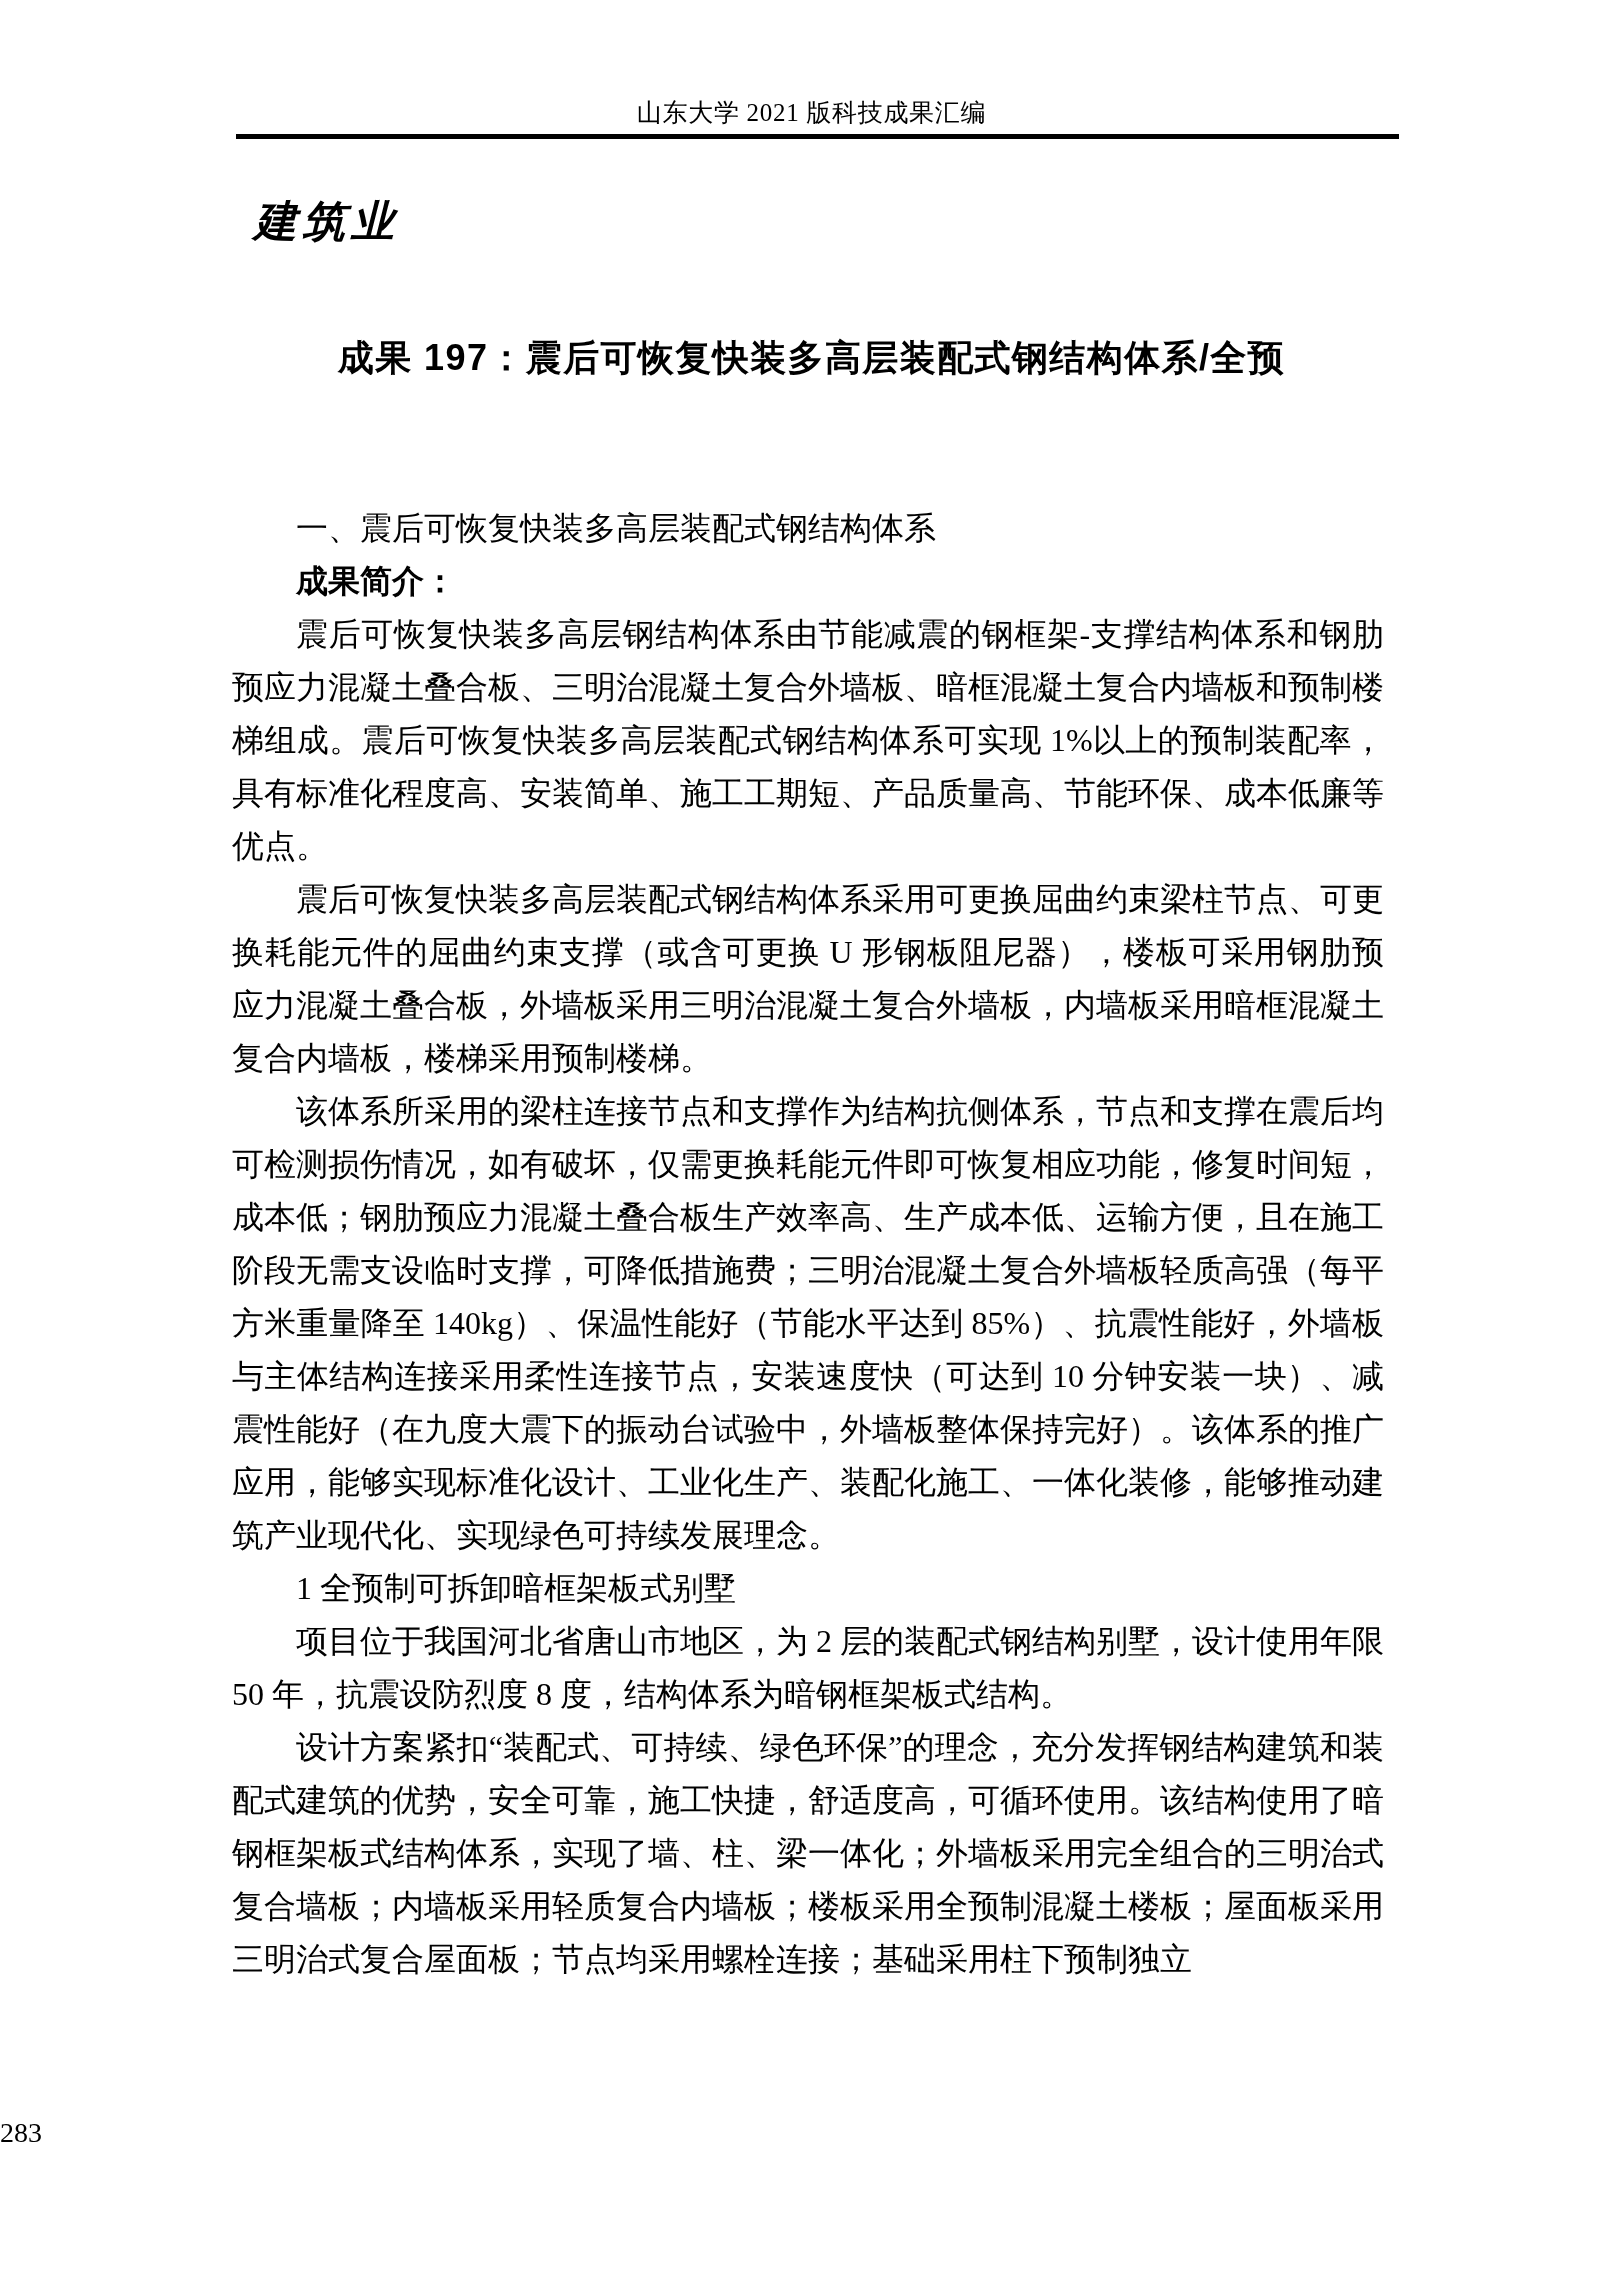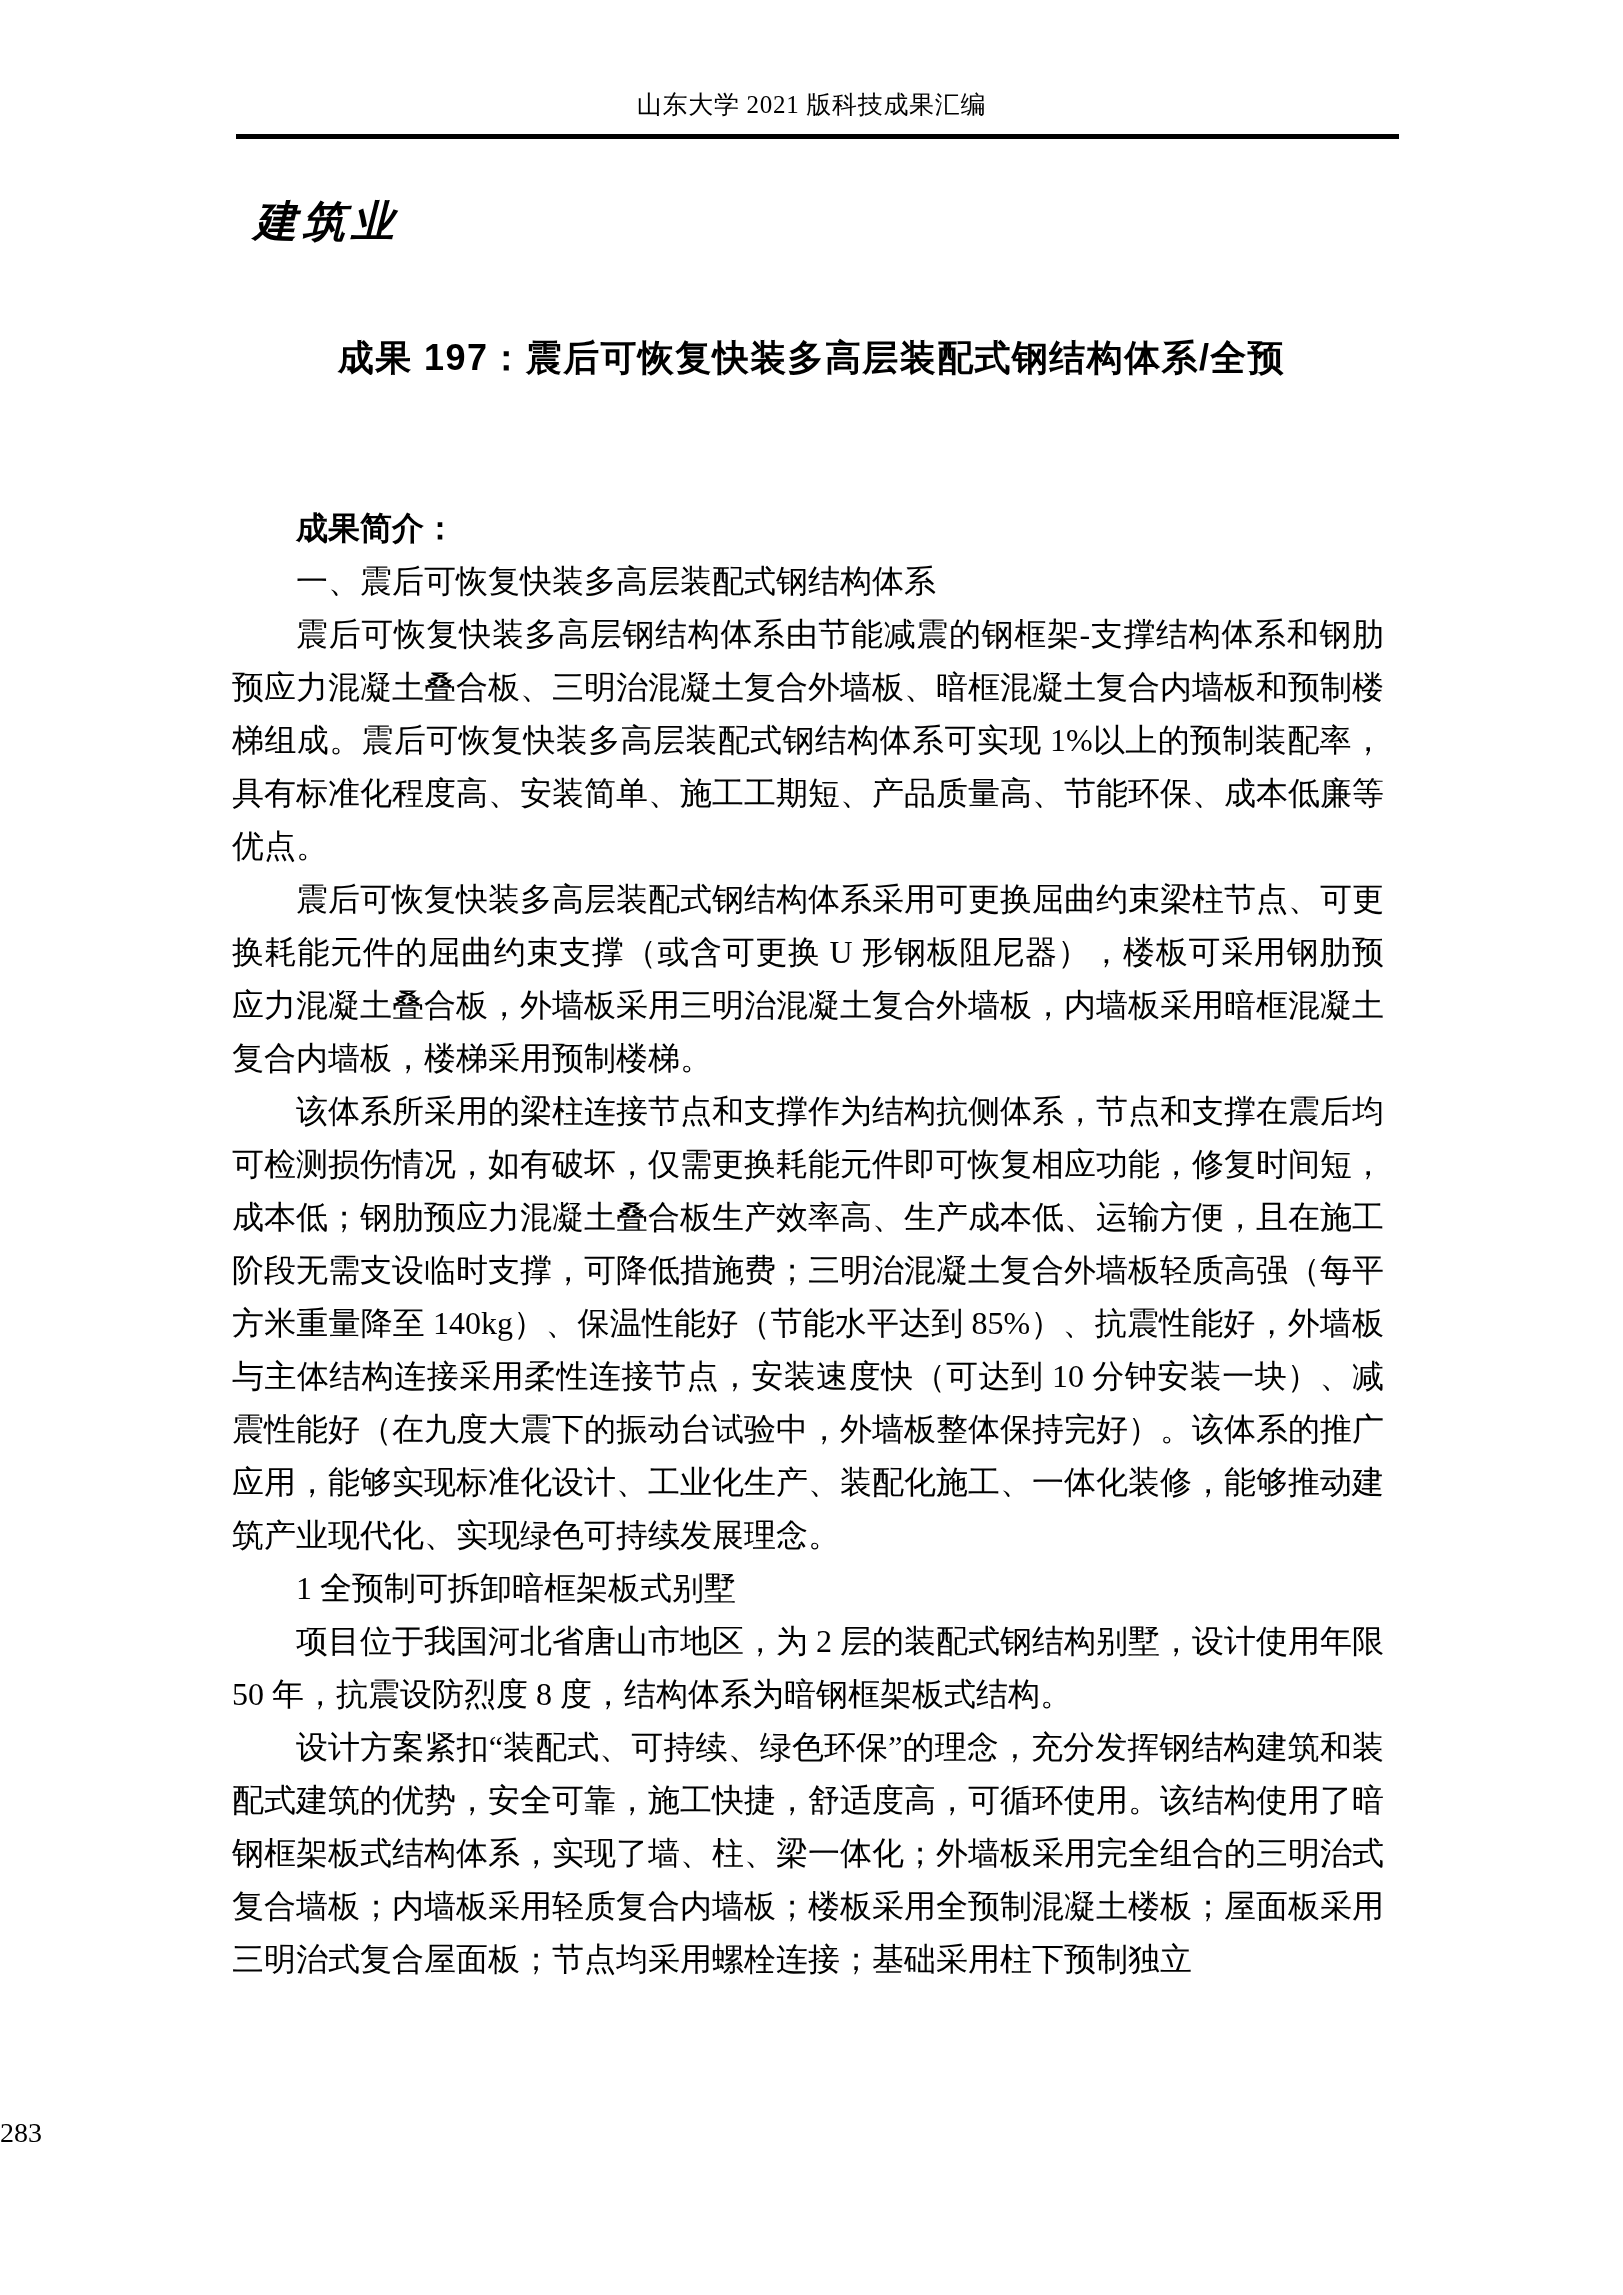"山东大学 2021 版科技成果汇编" .running-header { top: 90px -> 98px }
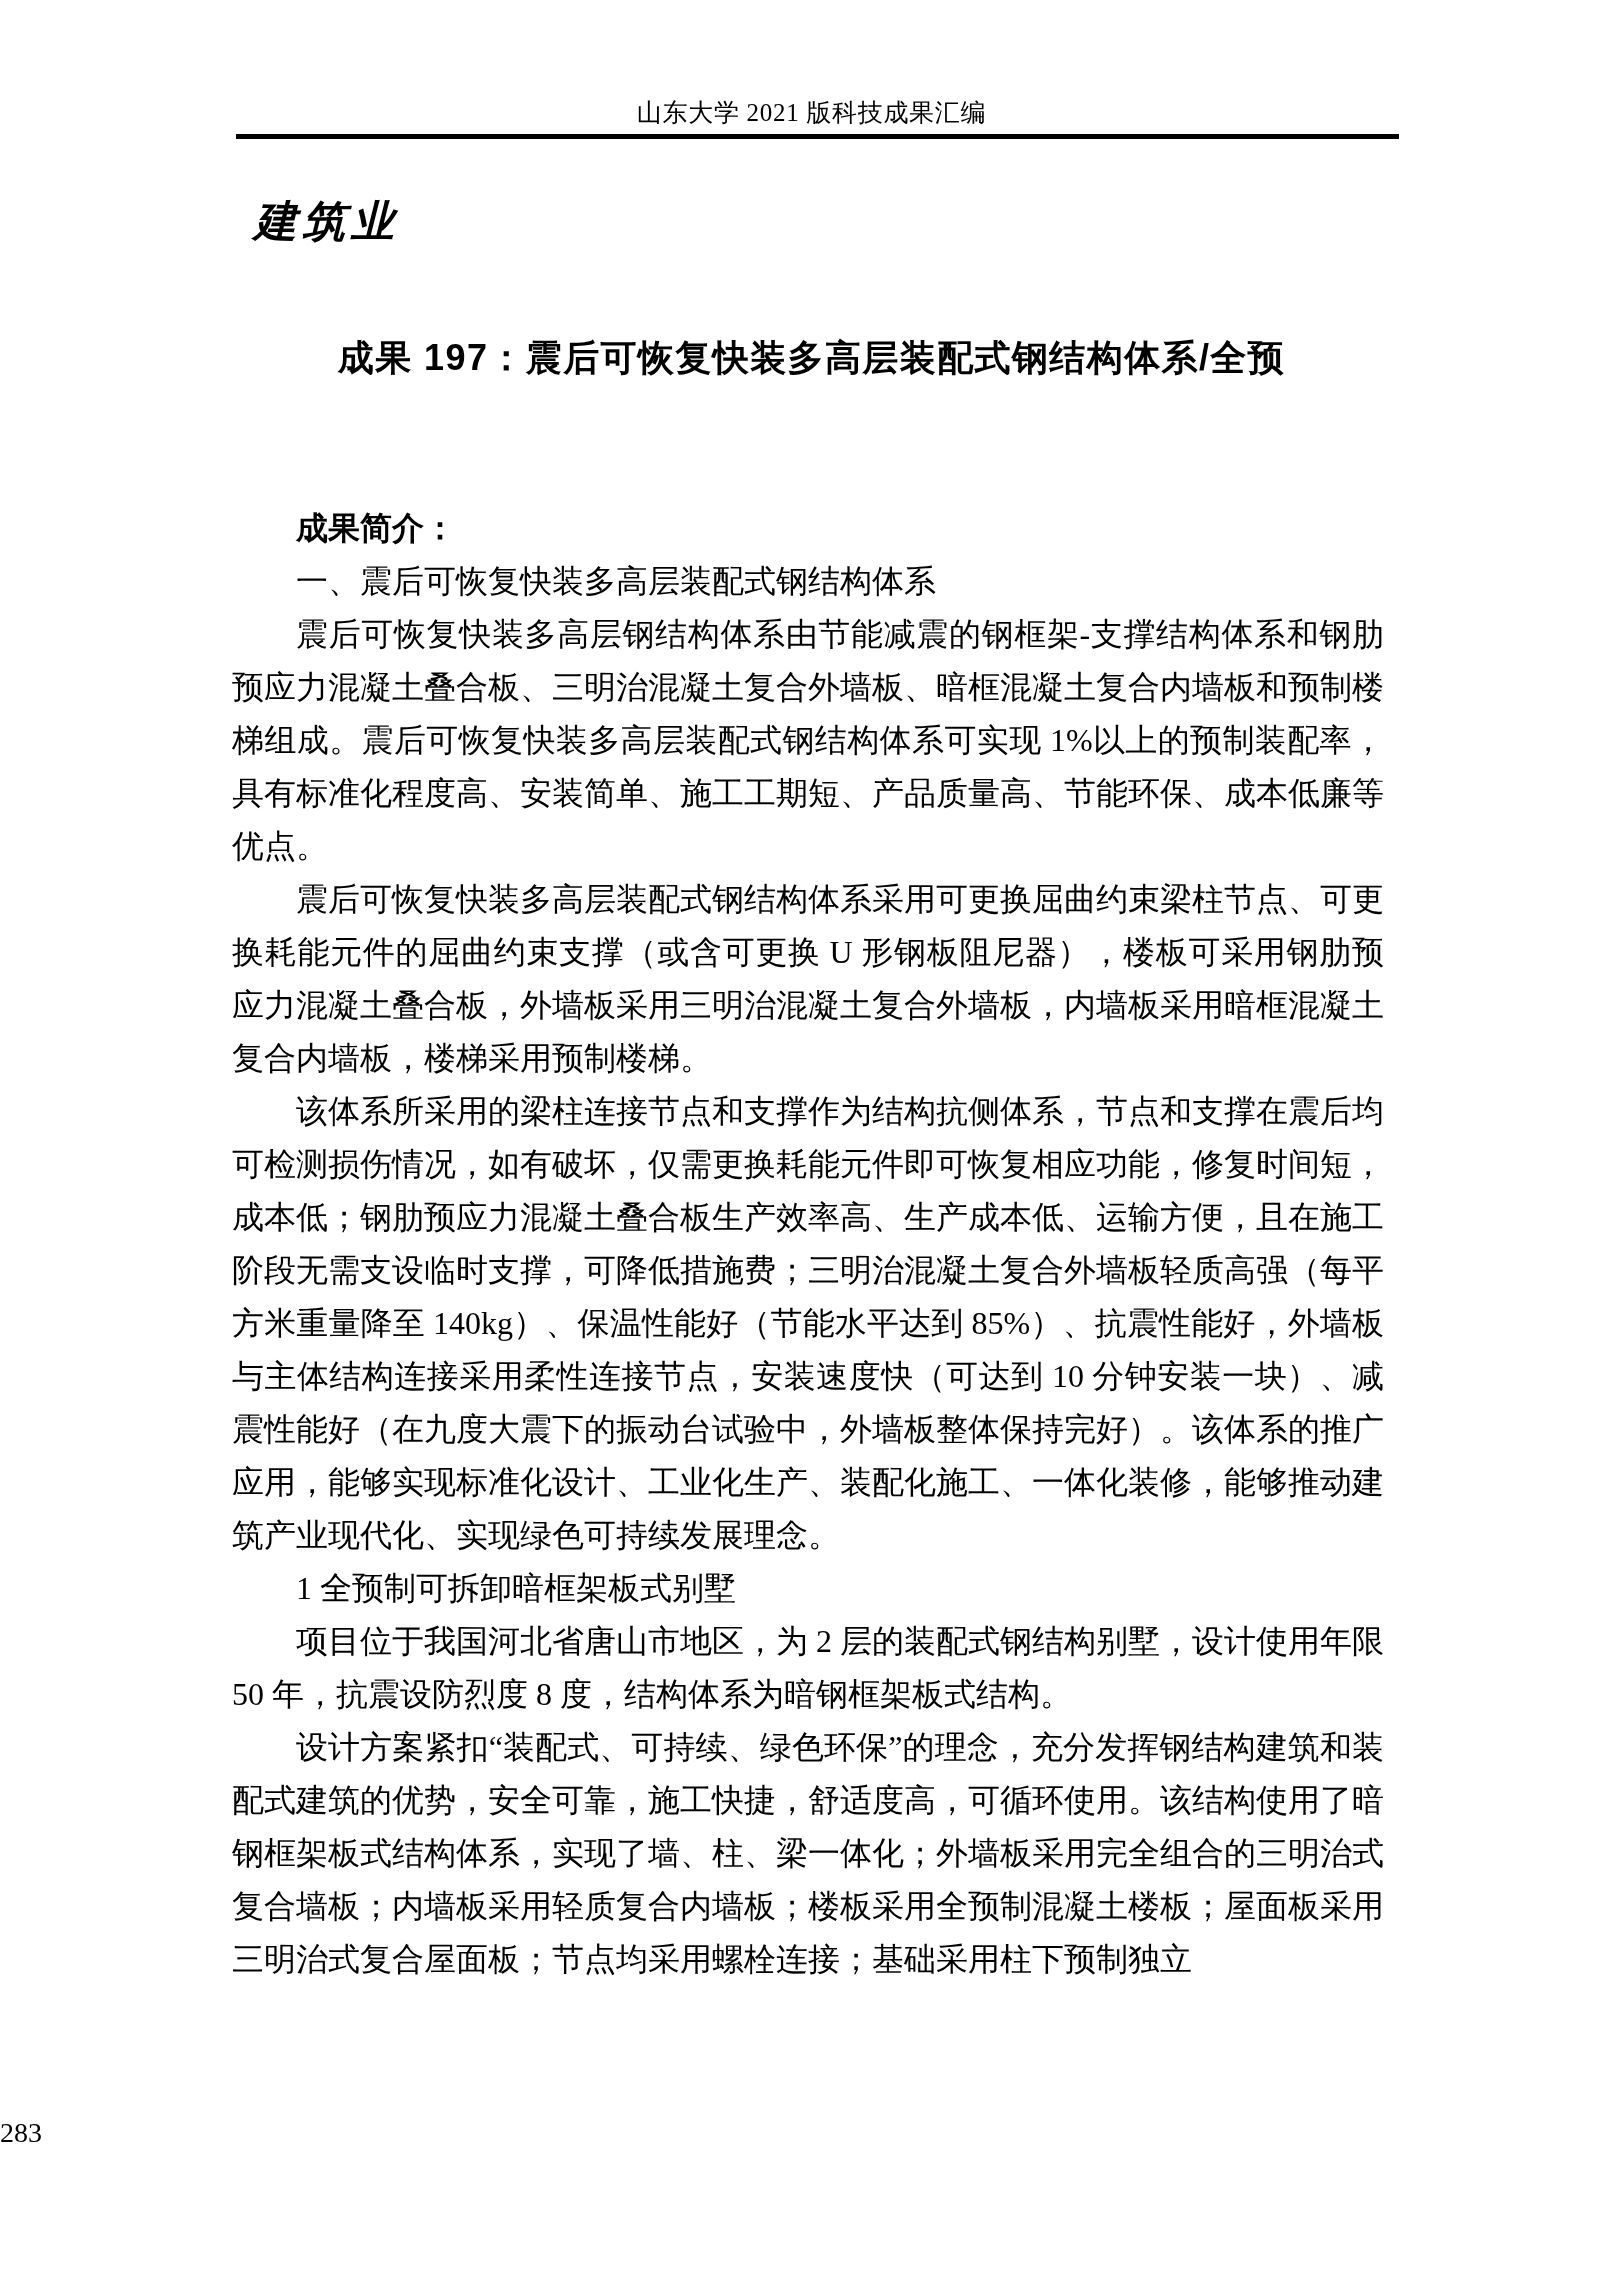"成果简介：" p.para { order: before "一、震后可恢复快装多高层装配式钢结构体系" -> after "一、震后可恢复快装多高层装配式钢结构体系" }
